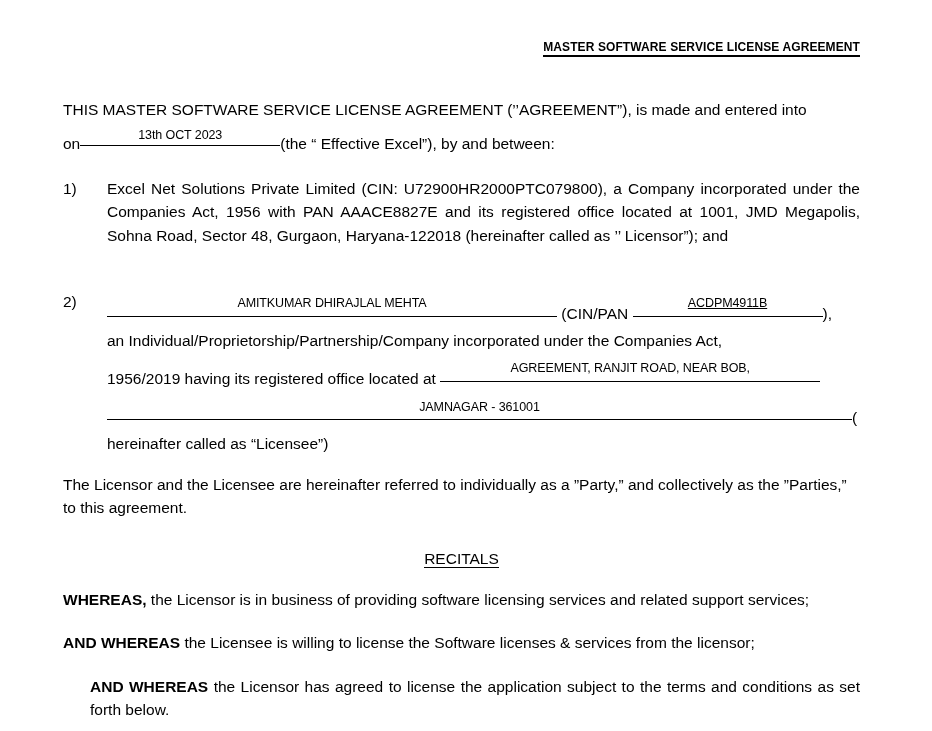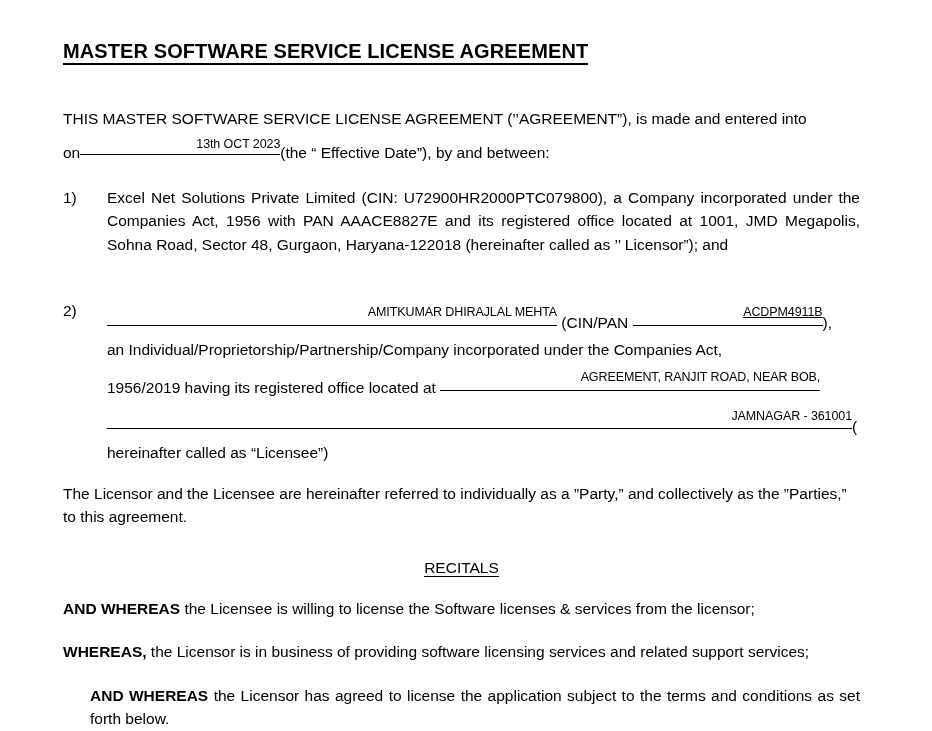"MASTER SOFTWARE SERVICE LICENSE" .doc-title { font-size: 20px -> 12px; text-align: left -> right }
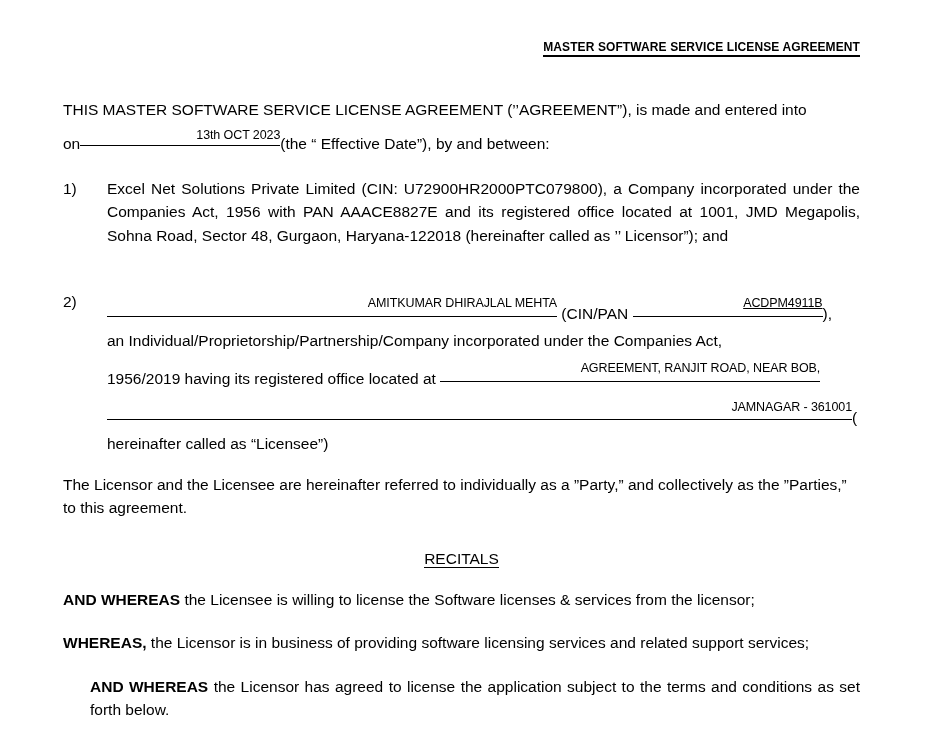"13th OCT 2023" .blank { text-align: right -> center }
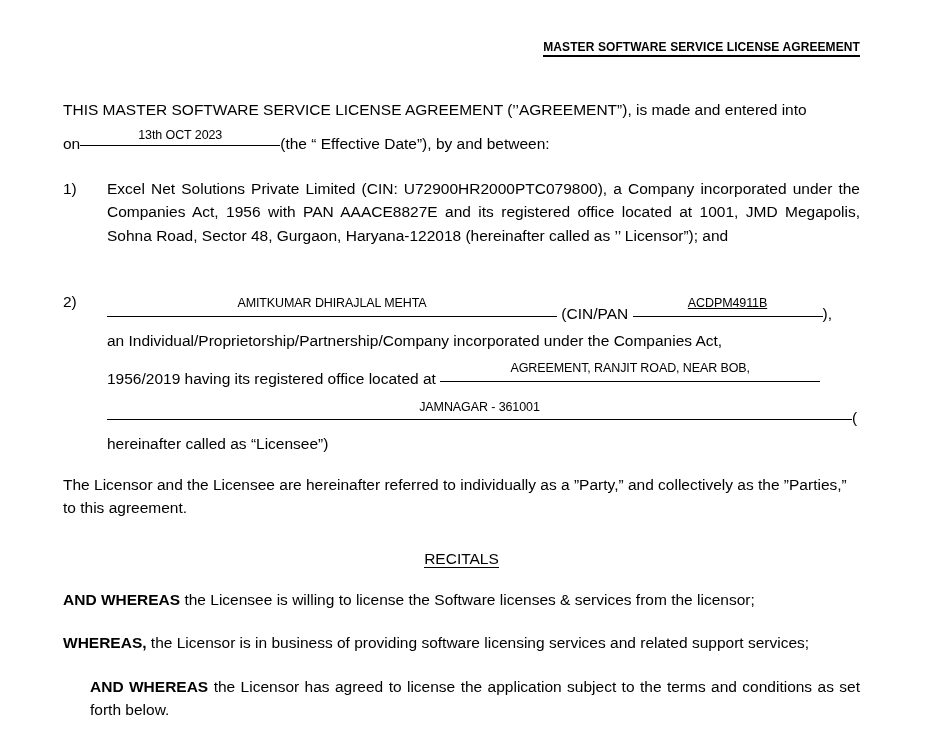"(the “ Effective Date”), by" span { text: Date -> Excel }
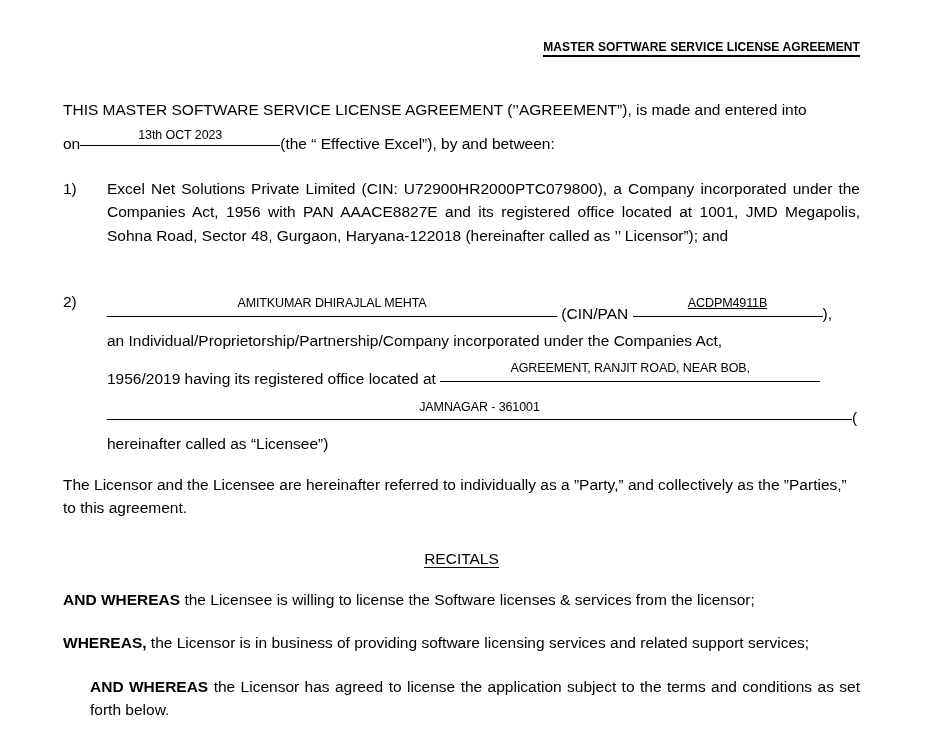"AND WHEREAS the Licensee is" div.recital { order: before "WHEREAS, the Licensor is in" -> after "WHEREAS, the Licensor is in" }
